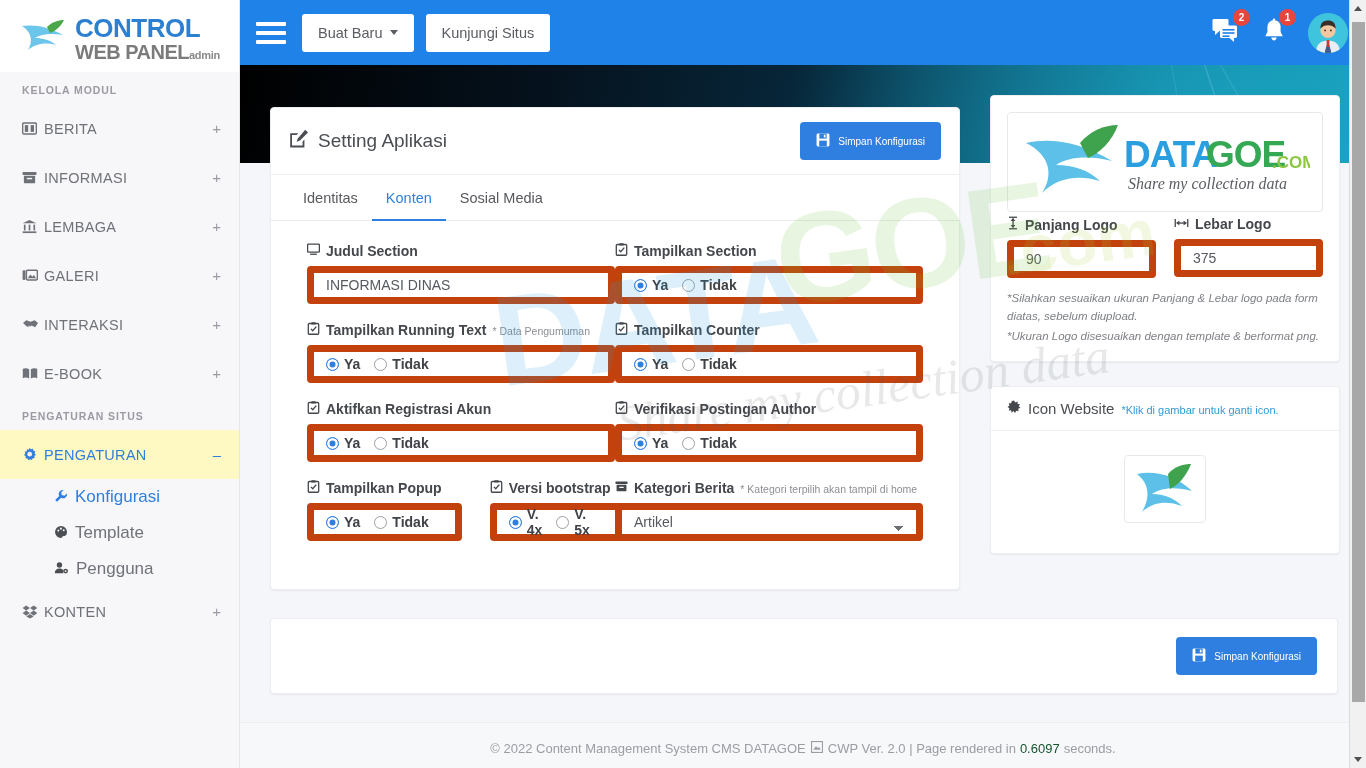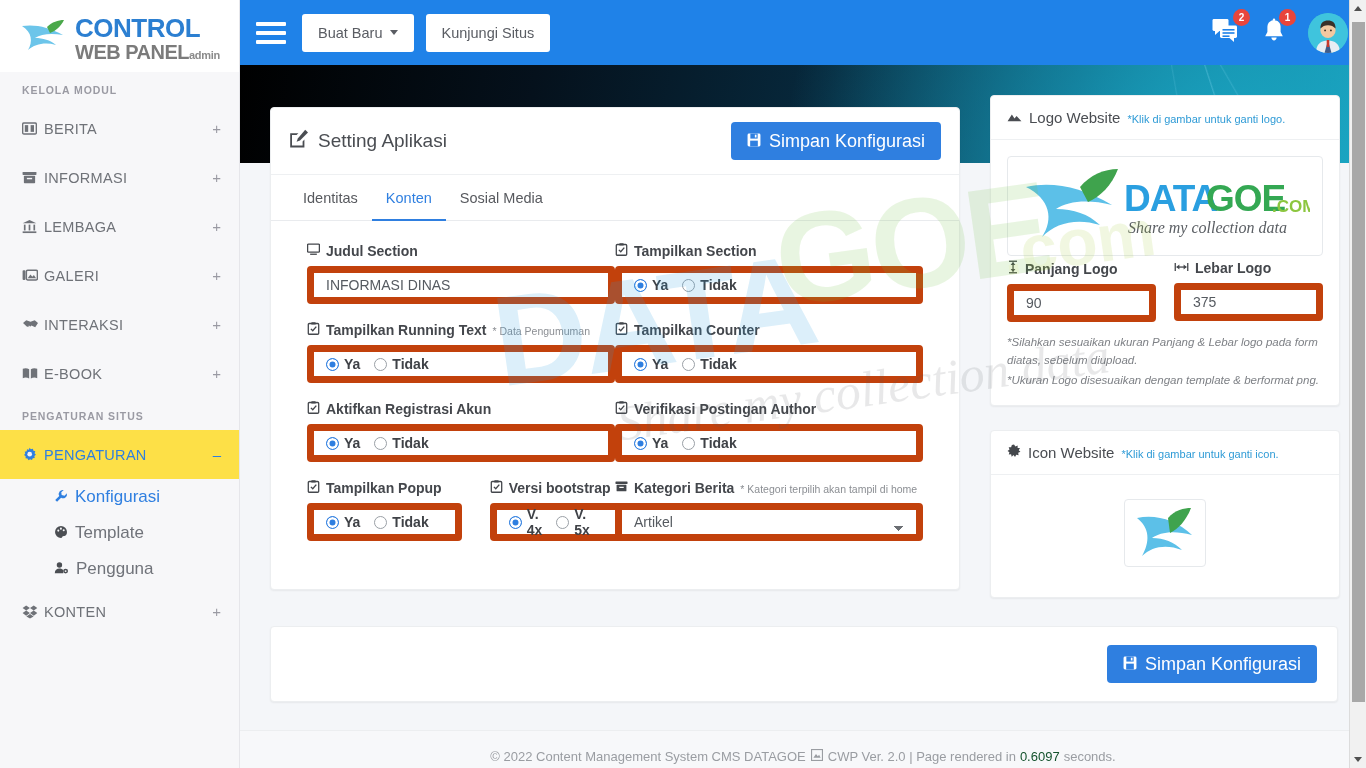"Logo Website" div.rc-head { html: <div> <span> <svg> <path></path> </svg> </span> <span>Logo Website</span> <span>*Klik di gambar untuk ganti logo.</span> </div> -> none }
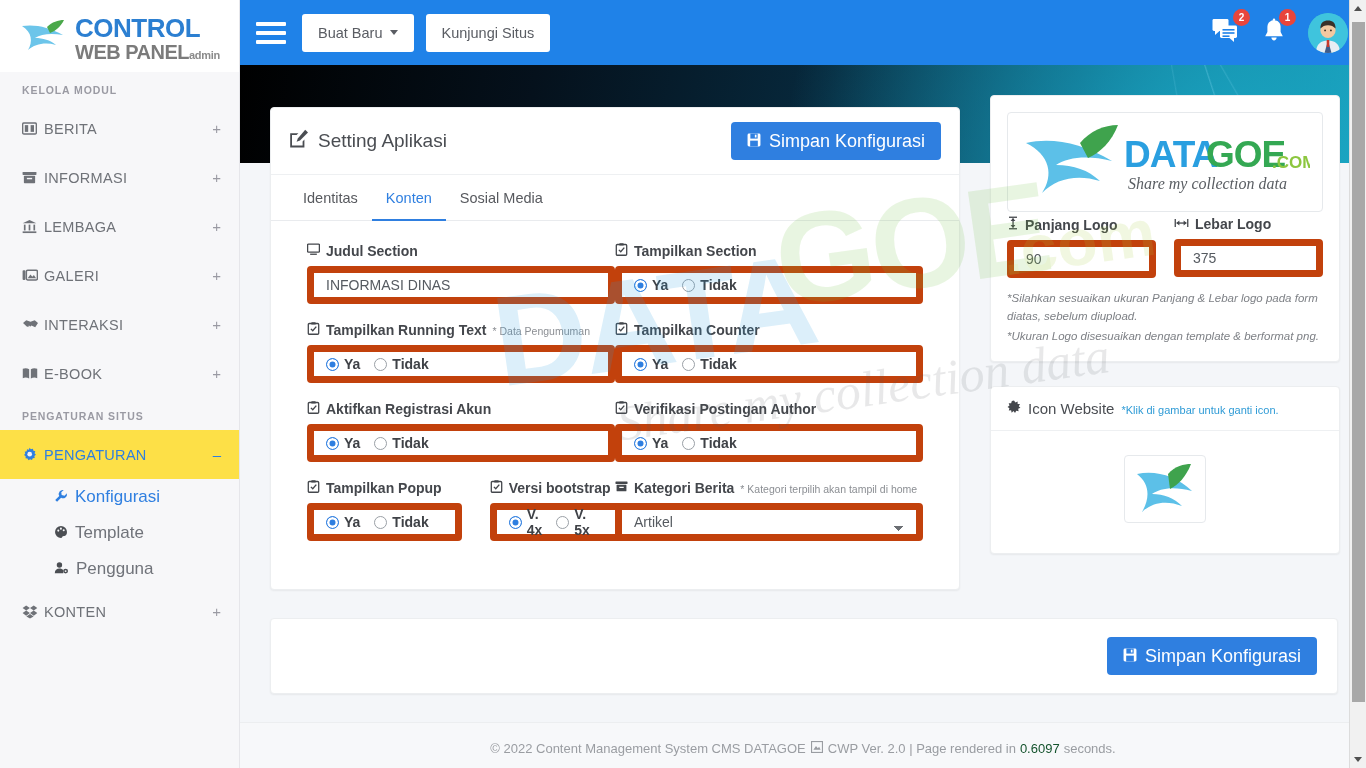"Simpan Konfigurasi" .btn-primary { font-size: 18px -> 10px }
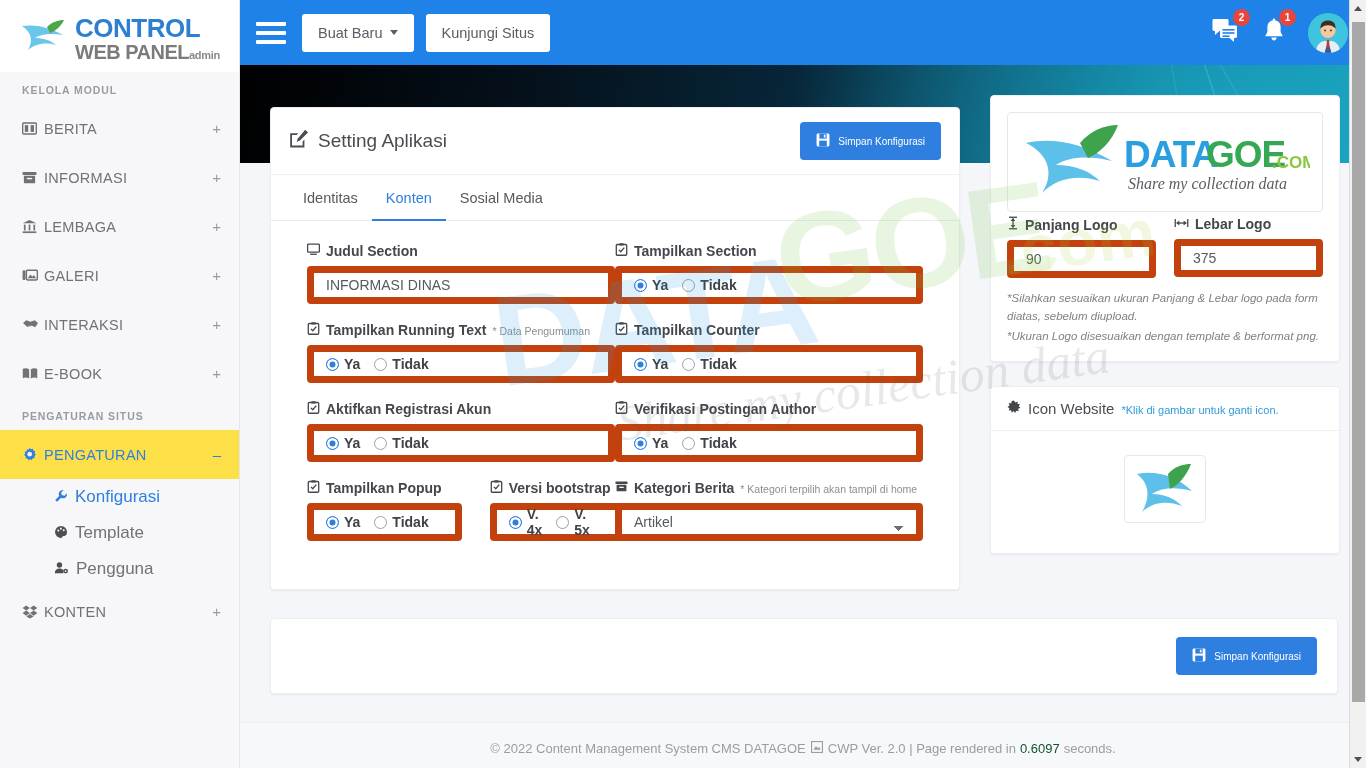"PENGATURAN" .nav-item.active { background: #fde047 -> #fef9c3 }
